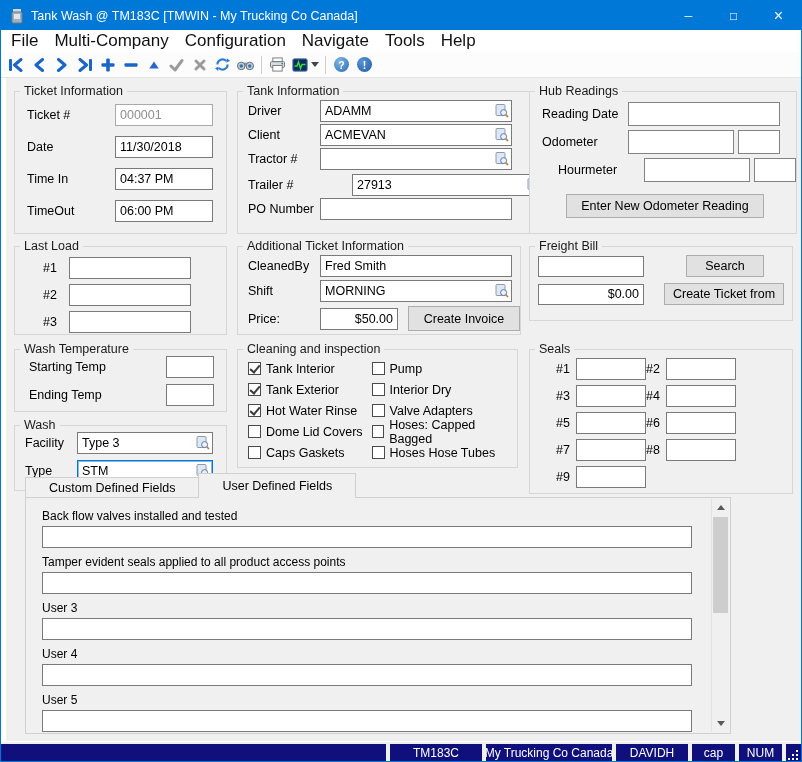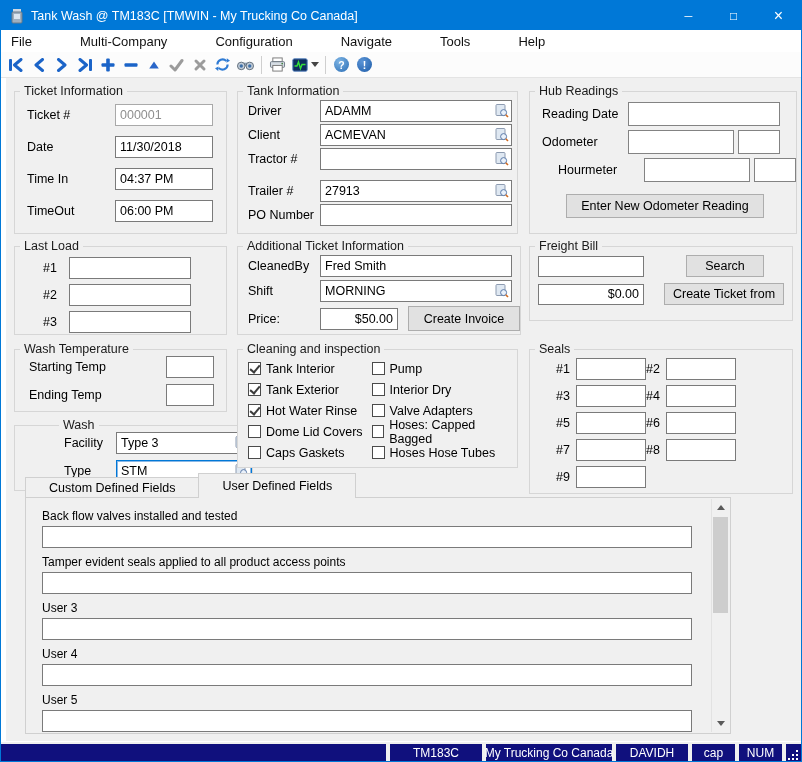"File" .menubar { font-size: 13px -> 17px }
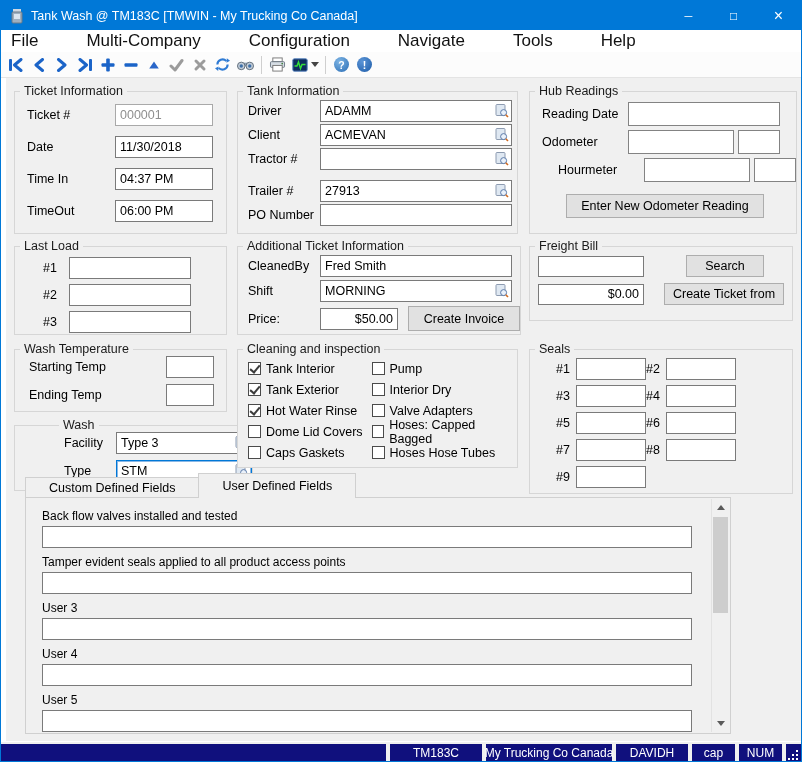"Multi-Company" .mitem { margin-left: 32px -> none }
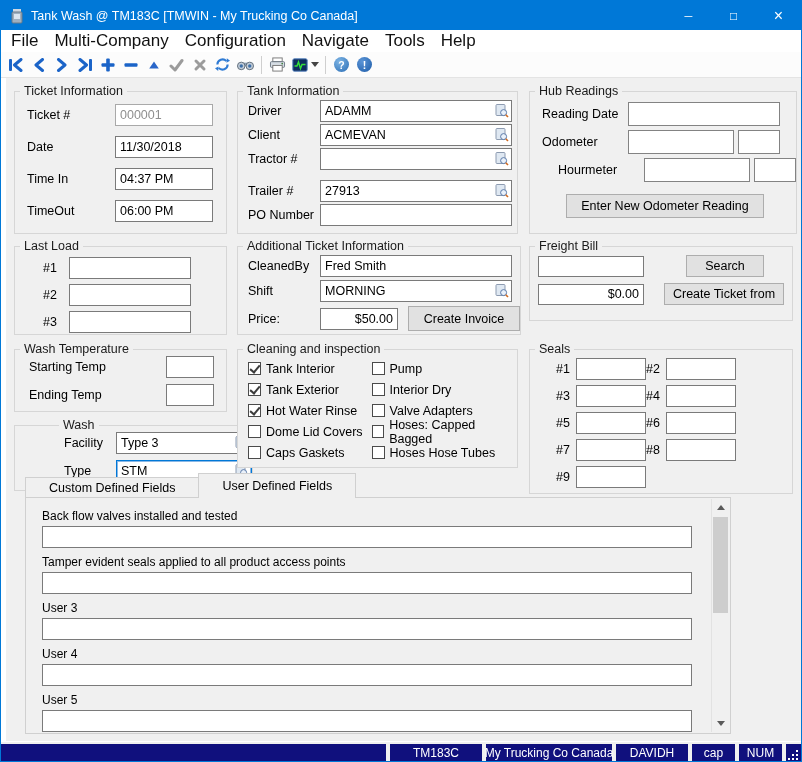"Trailer #" div.row { gap: none -> 32px; margin: 10px 0 0 10px -> 4px 0 0 10px }
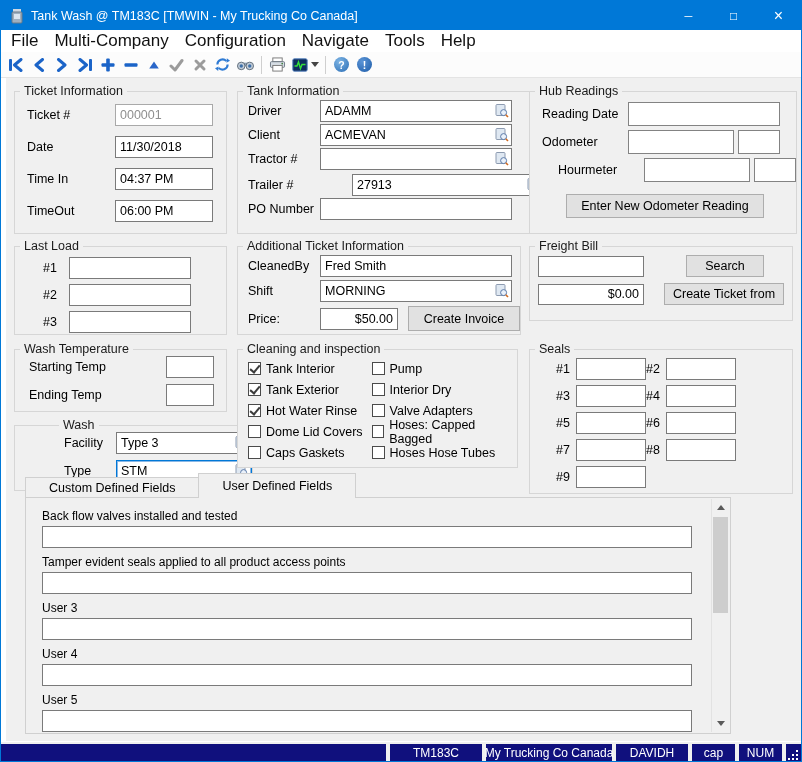"Wash" fieldset.grp { padding-left: 39px -> none }
